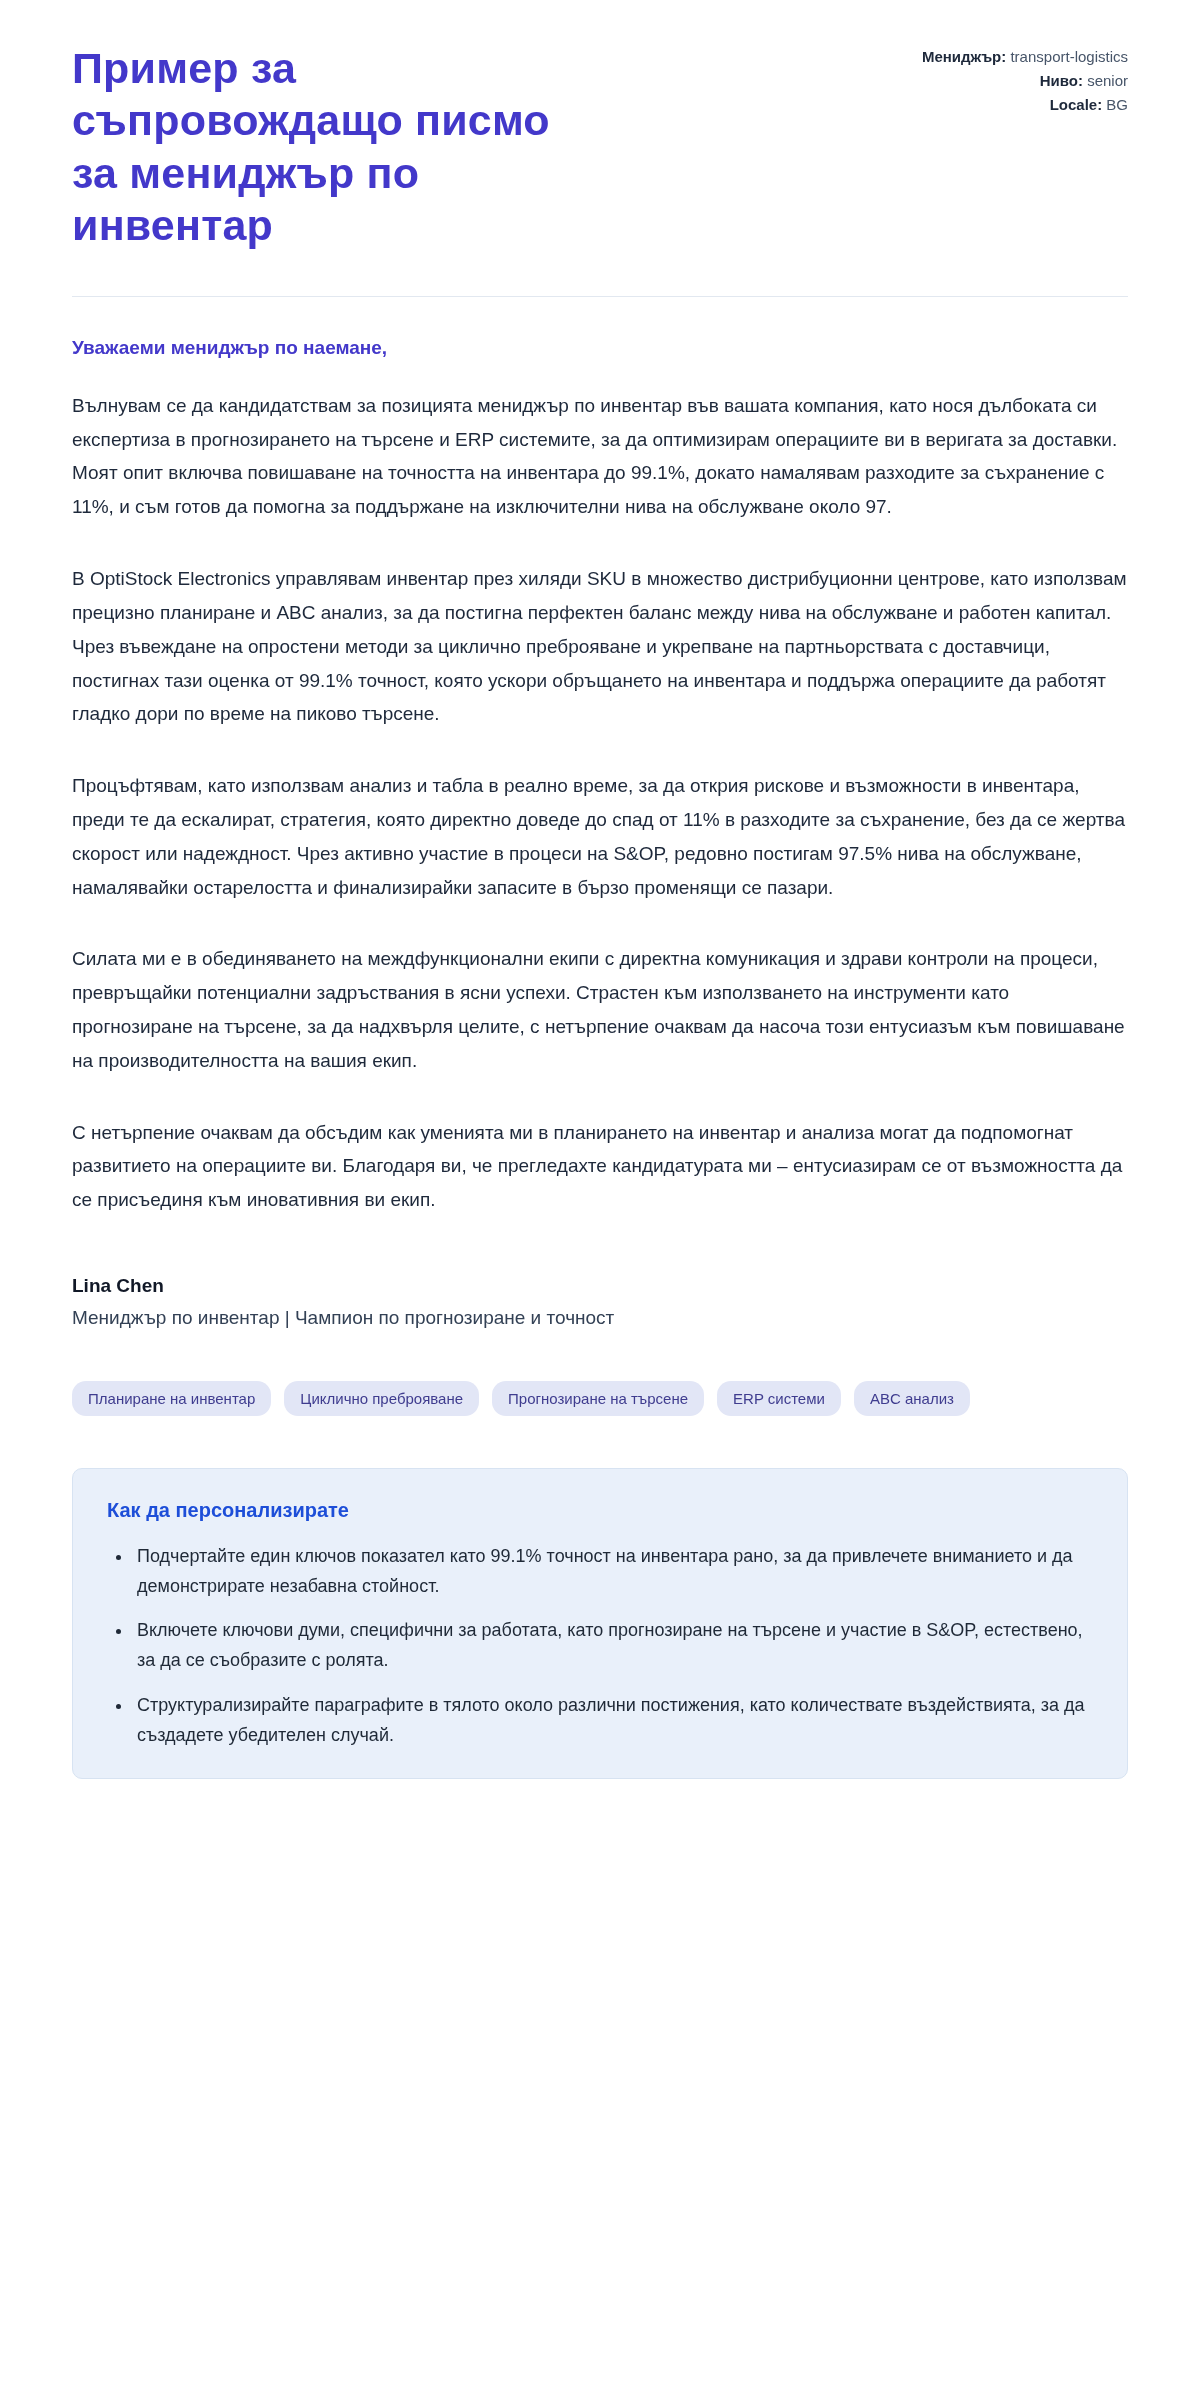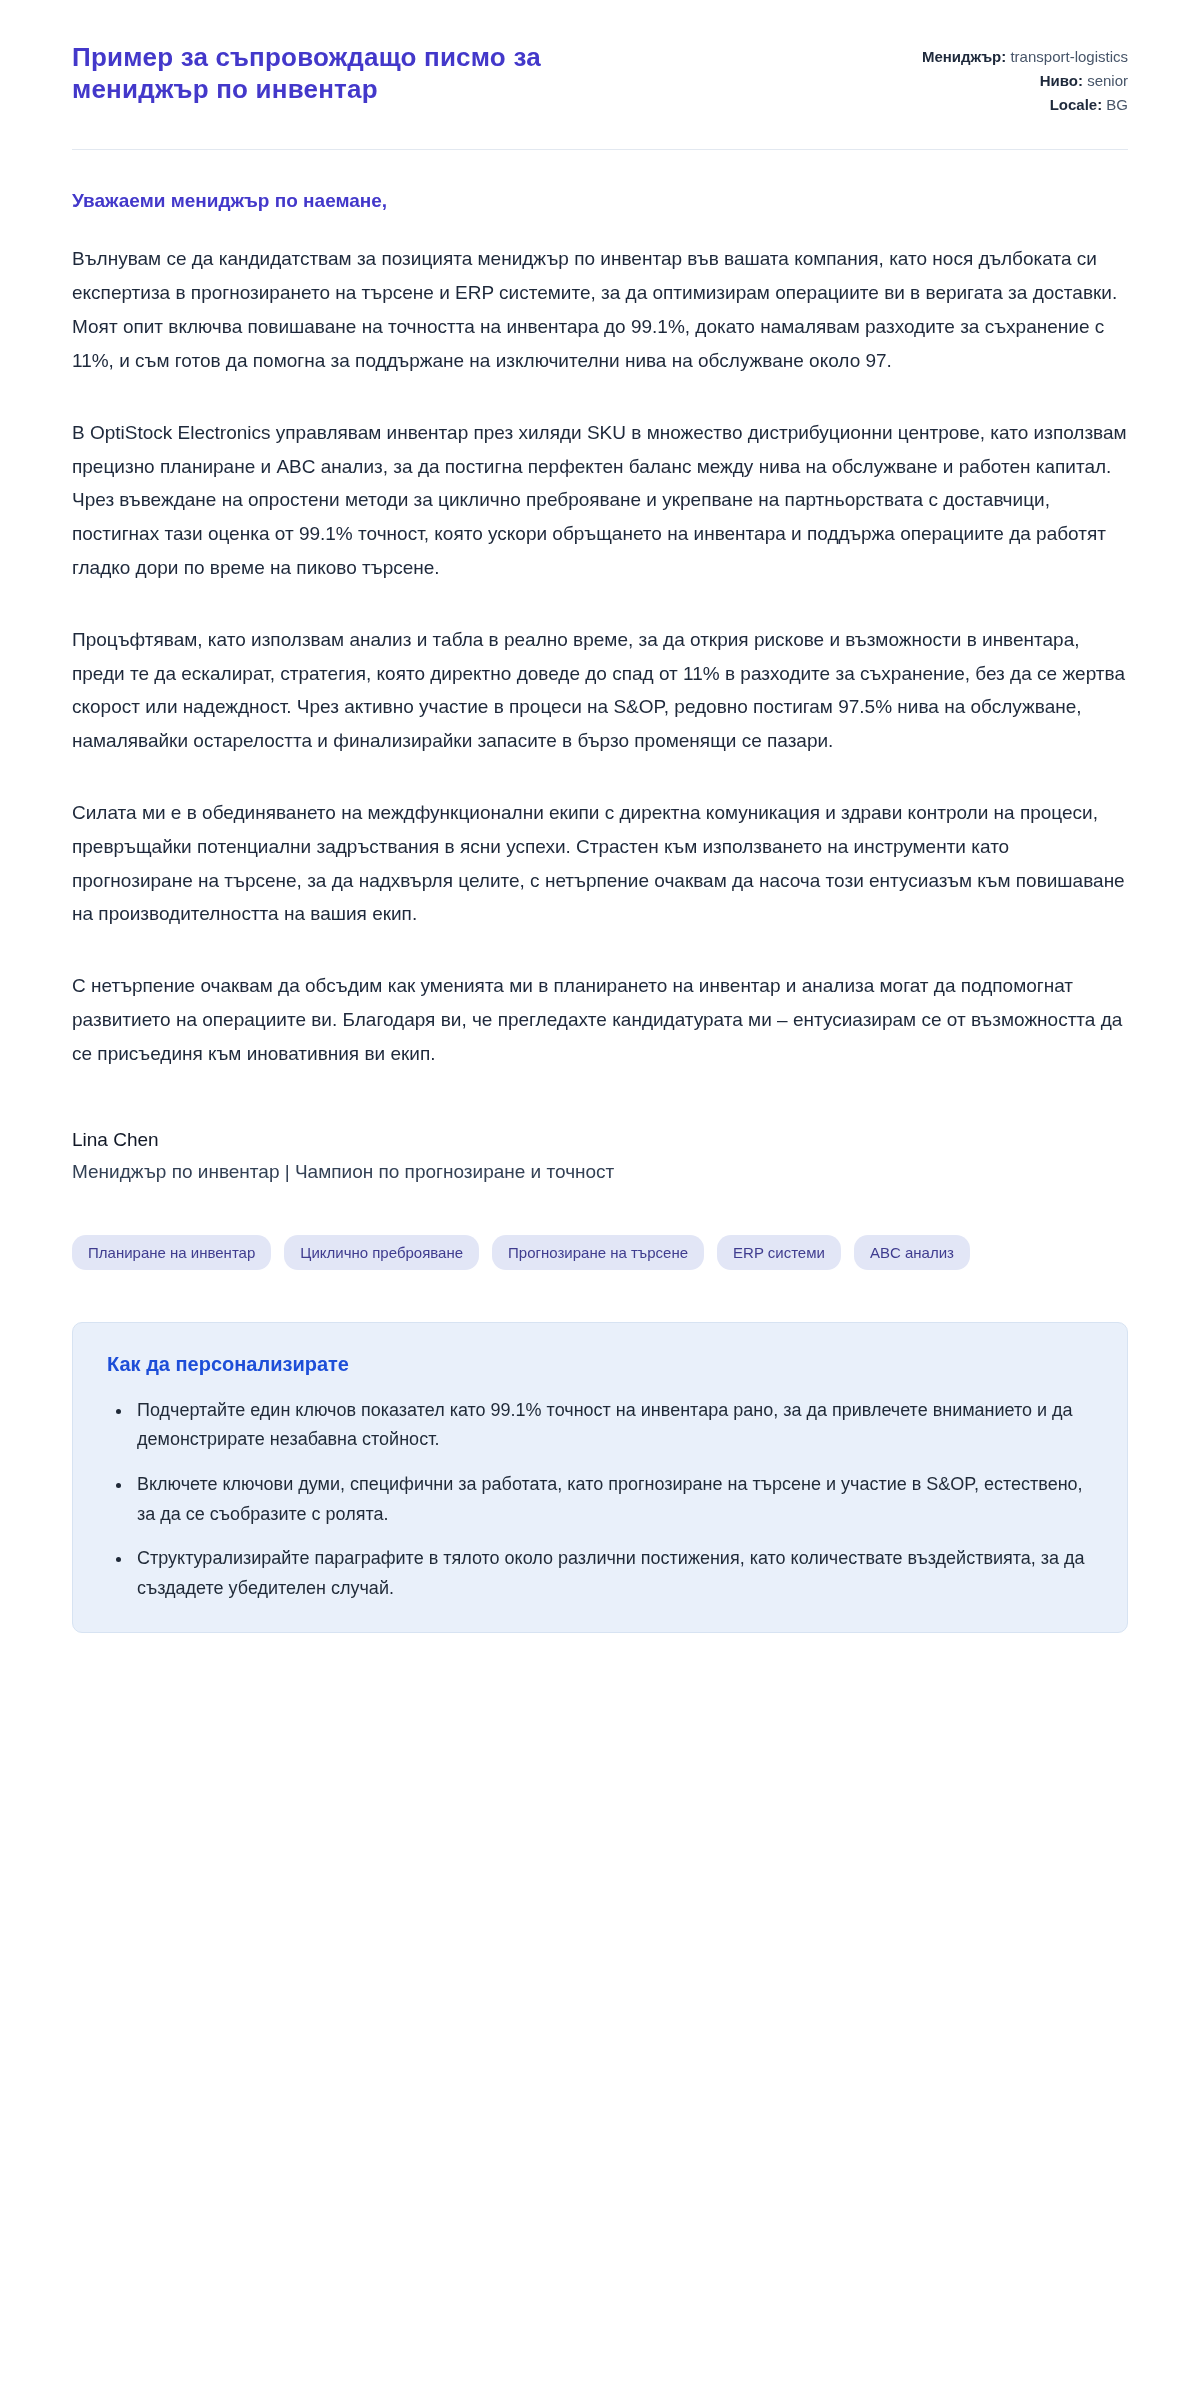"Пример за съпровождащо писмо за" .page-title { font-size: 26px -> 43px }
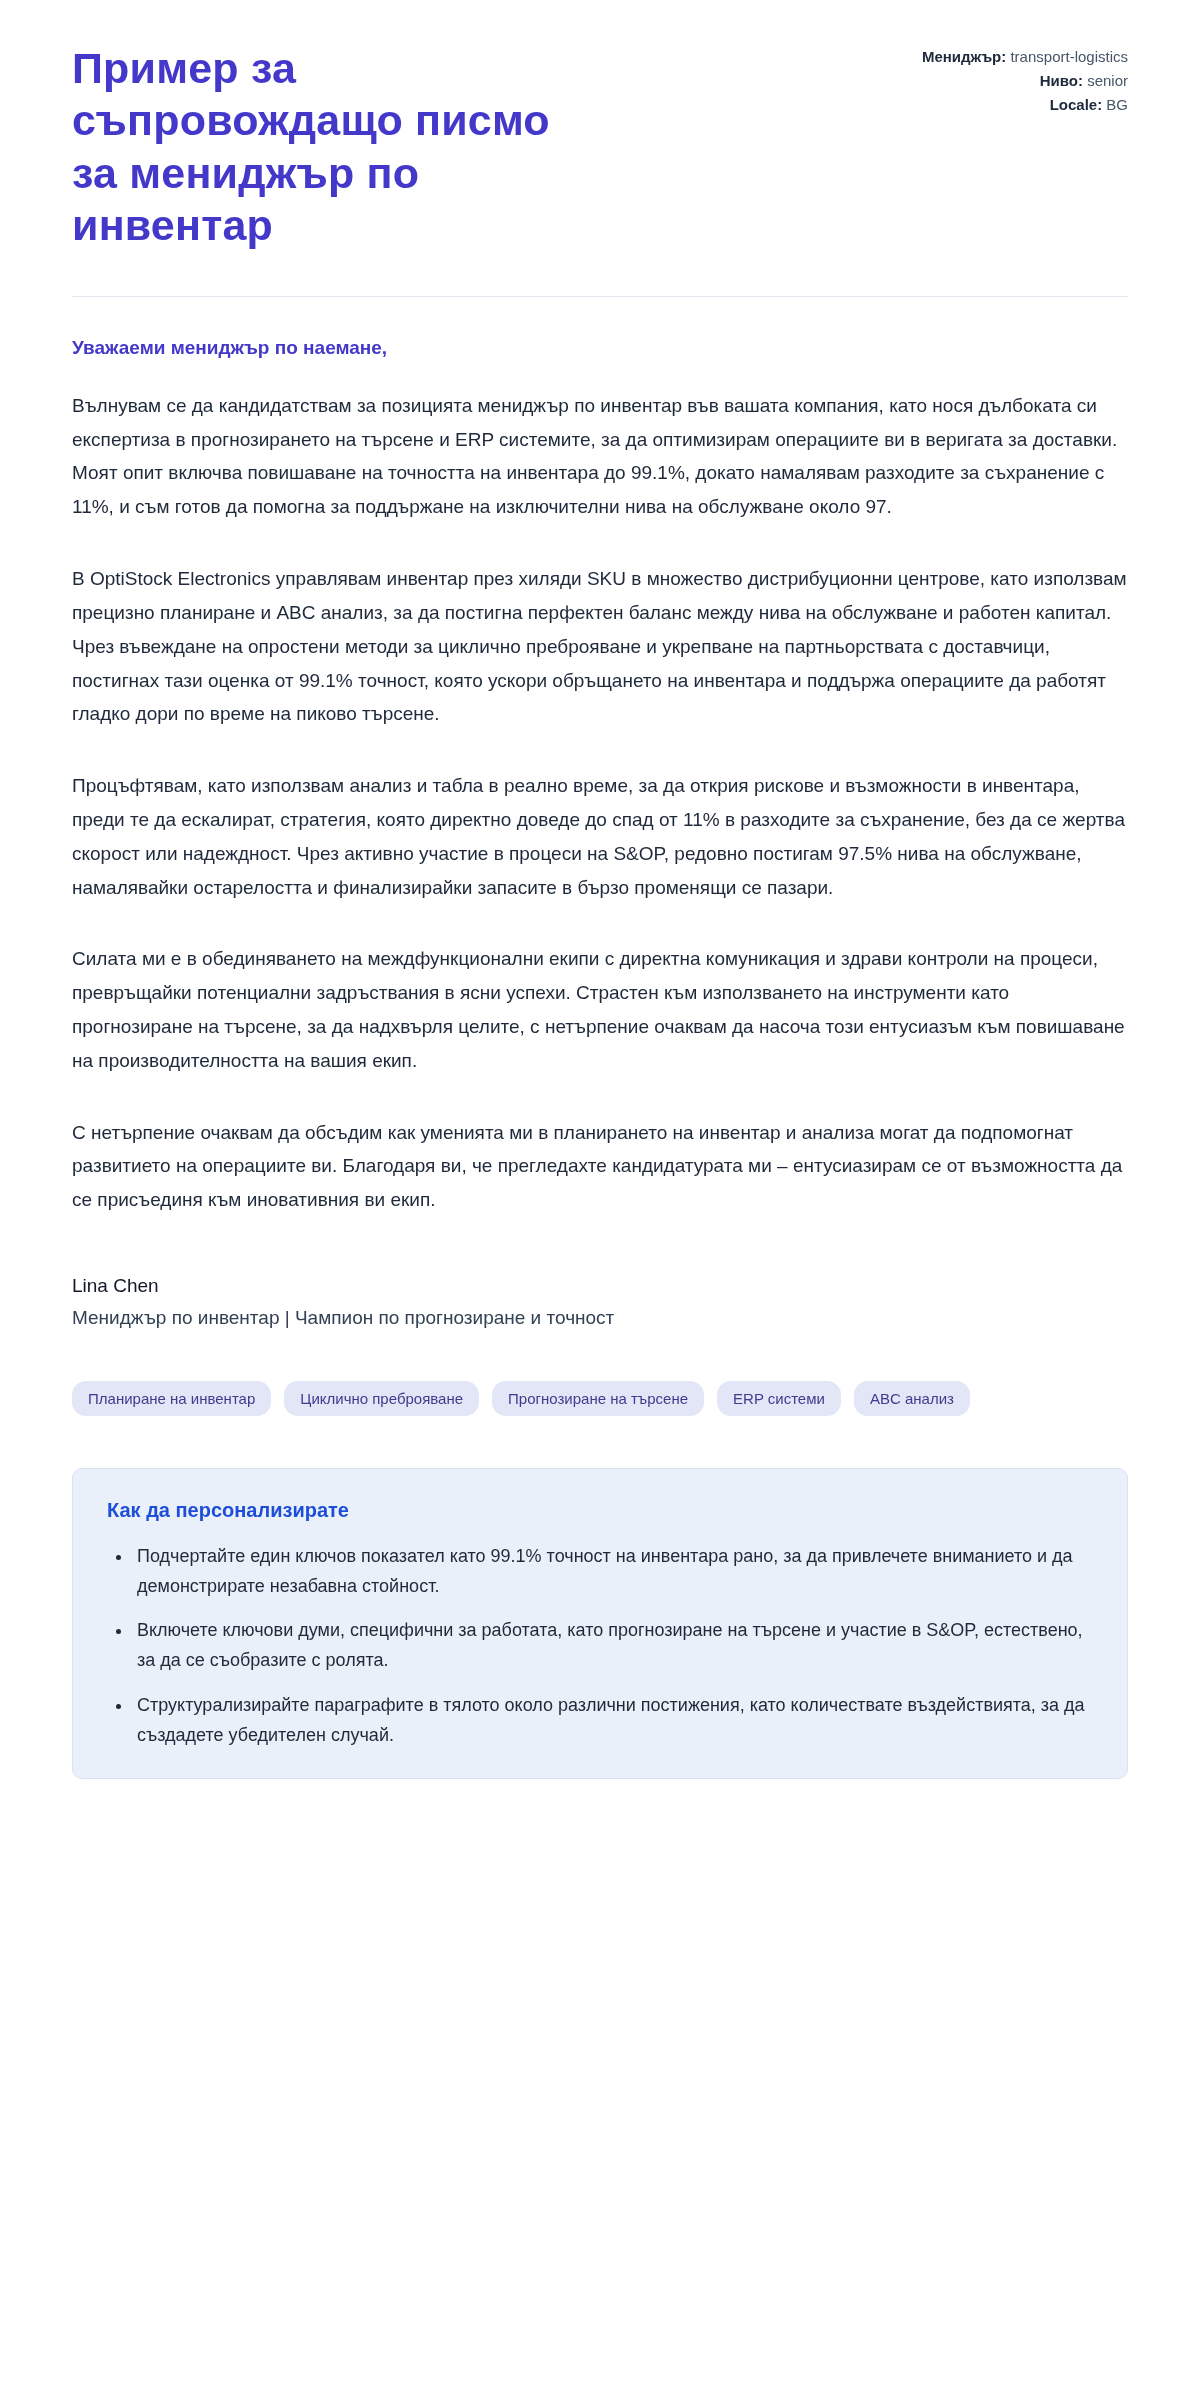"Lina Chen" .signature-name { font-weight: 400 -> 700 }
